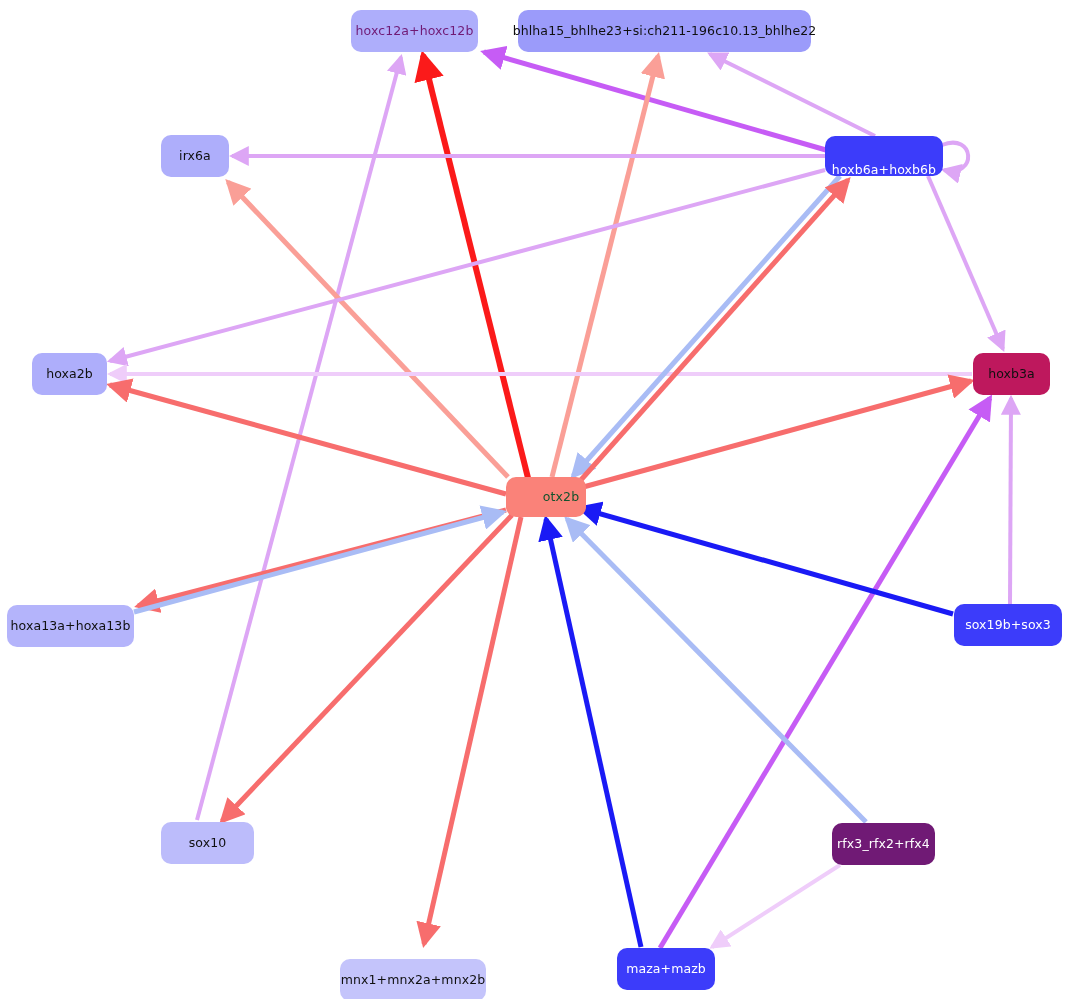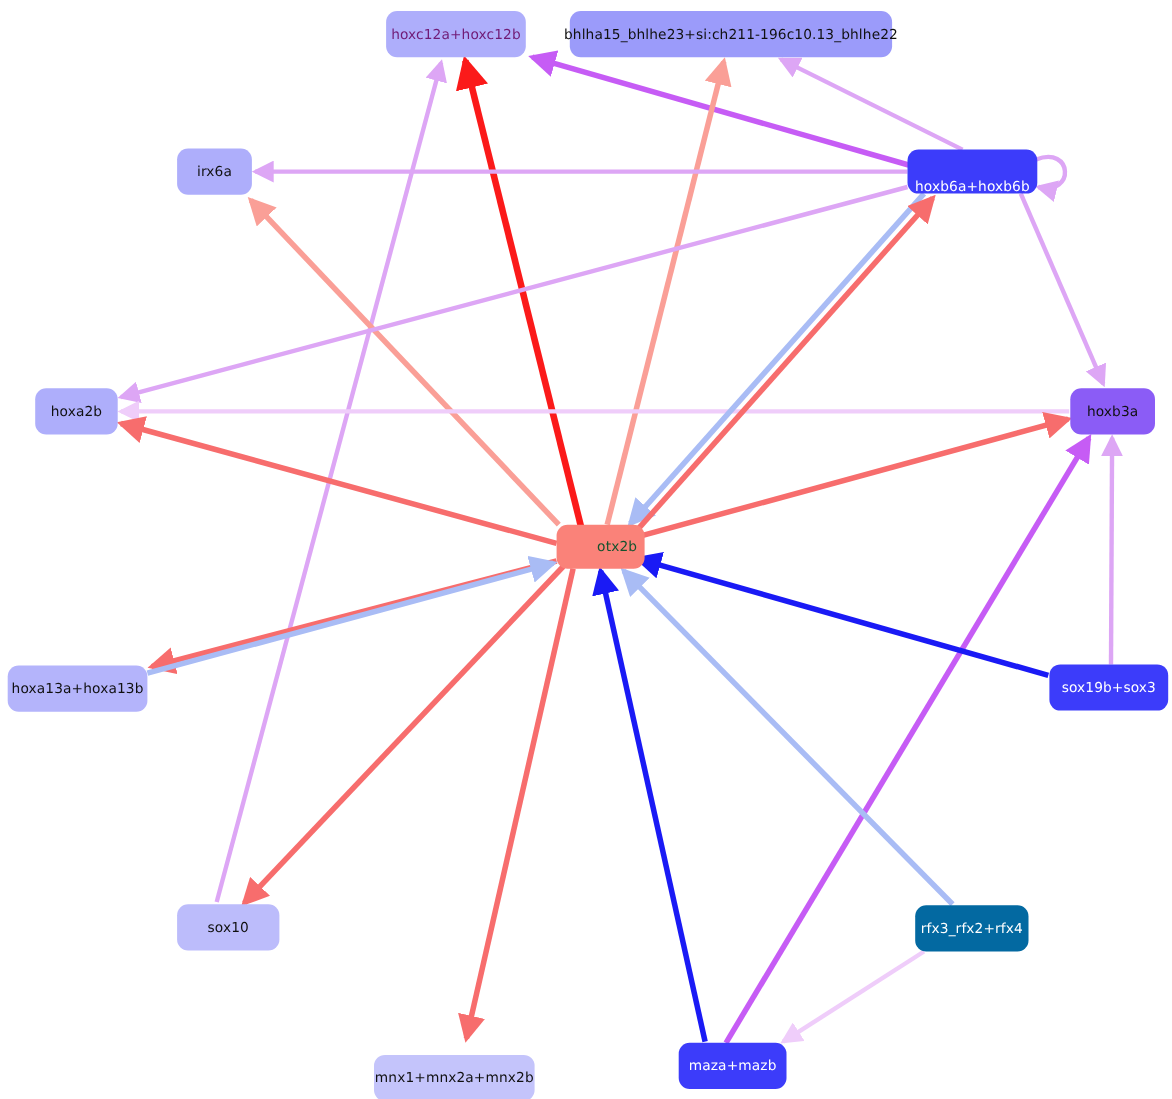"hoxb3a" div.node { background: #8b5cf6 -> #be185d }
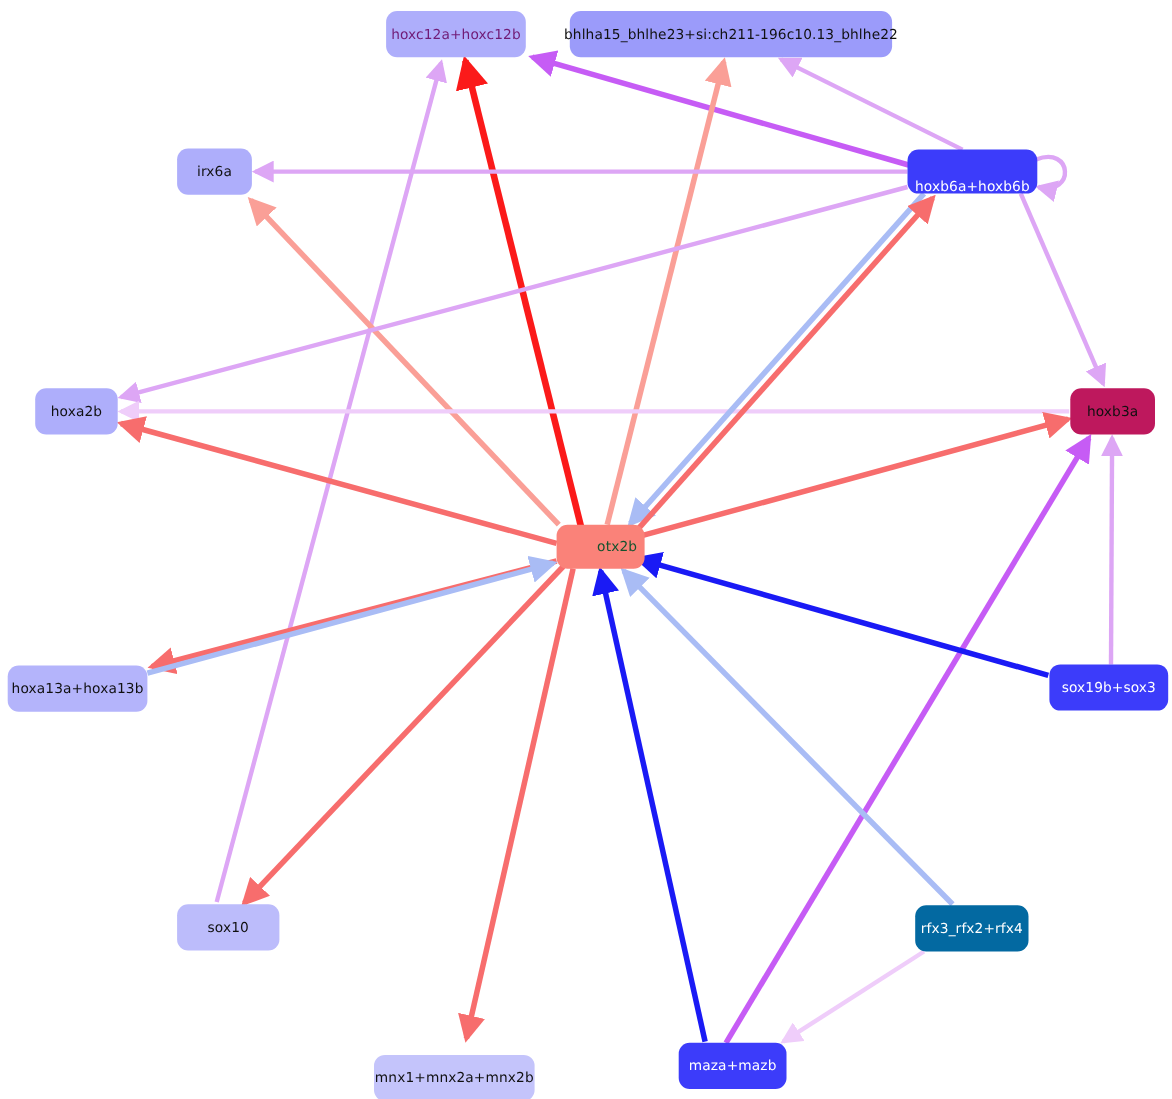"rfx3_rfx2+rfx4" div.node { background: #0369a1 -> #701a75 }
